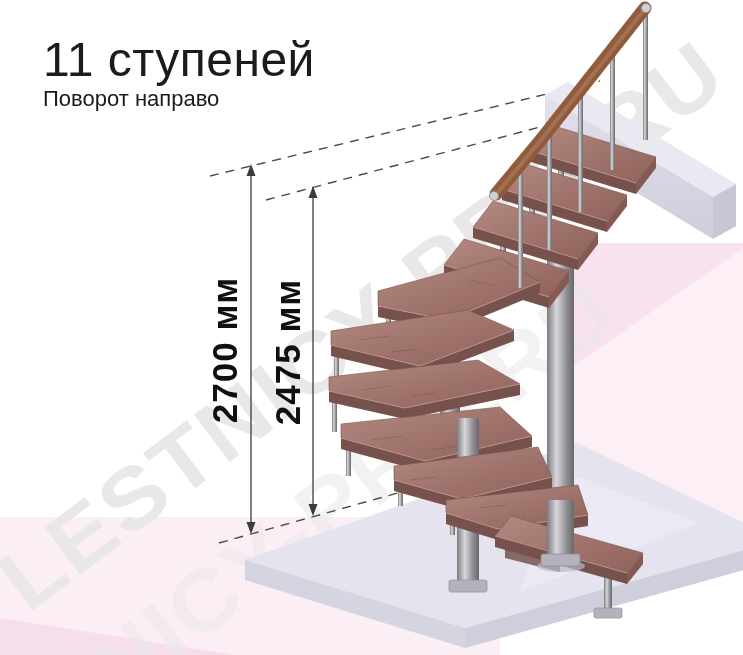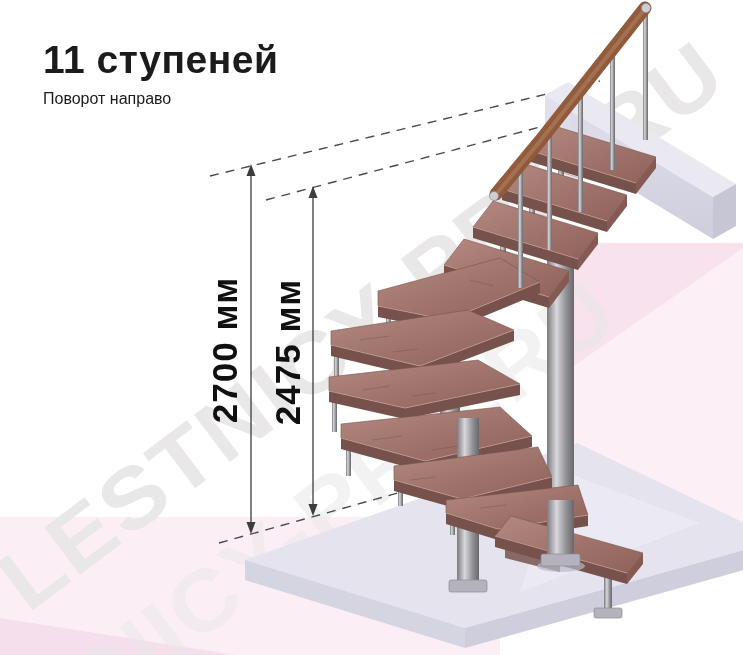"11 ступеней" .title-block .title { font-size: 39px -> 48px; font-weight: 700 -> 400 }
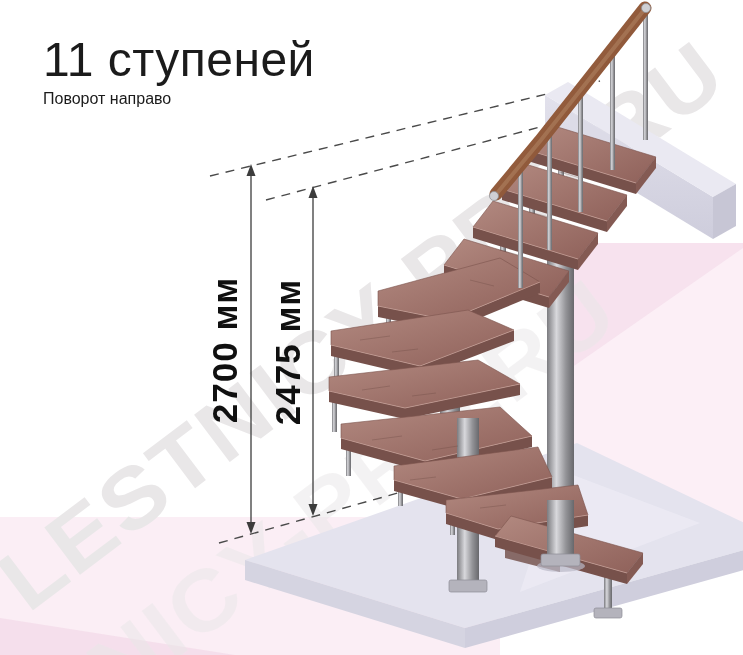"Поворот направо" .title-block .subtitle { font-size: 16px -> 22px }
